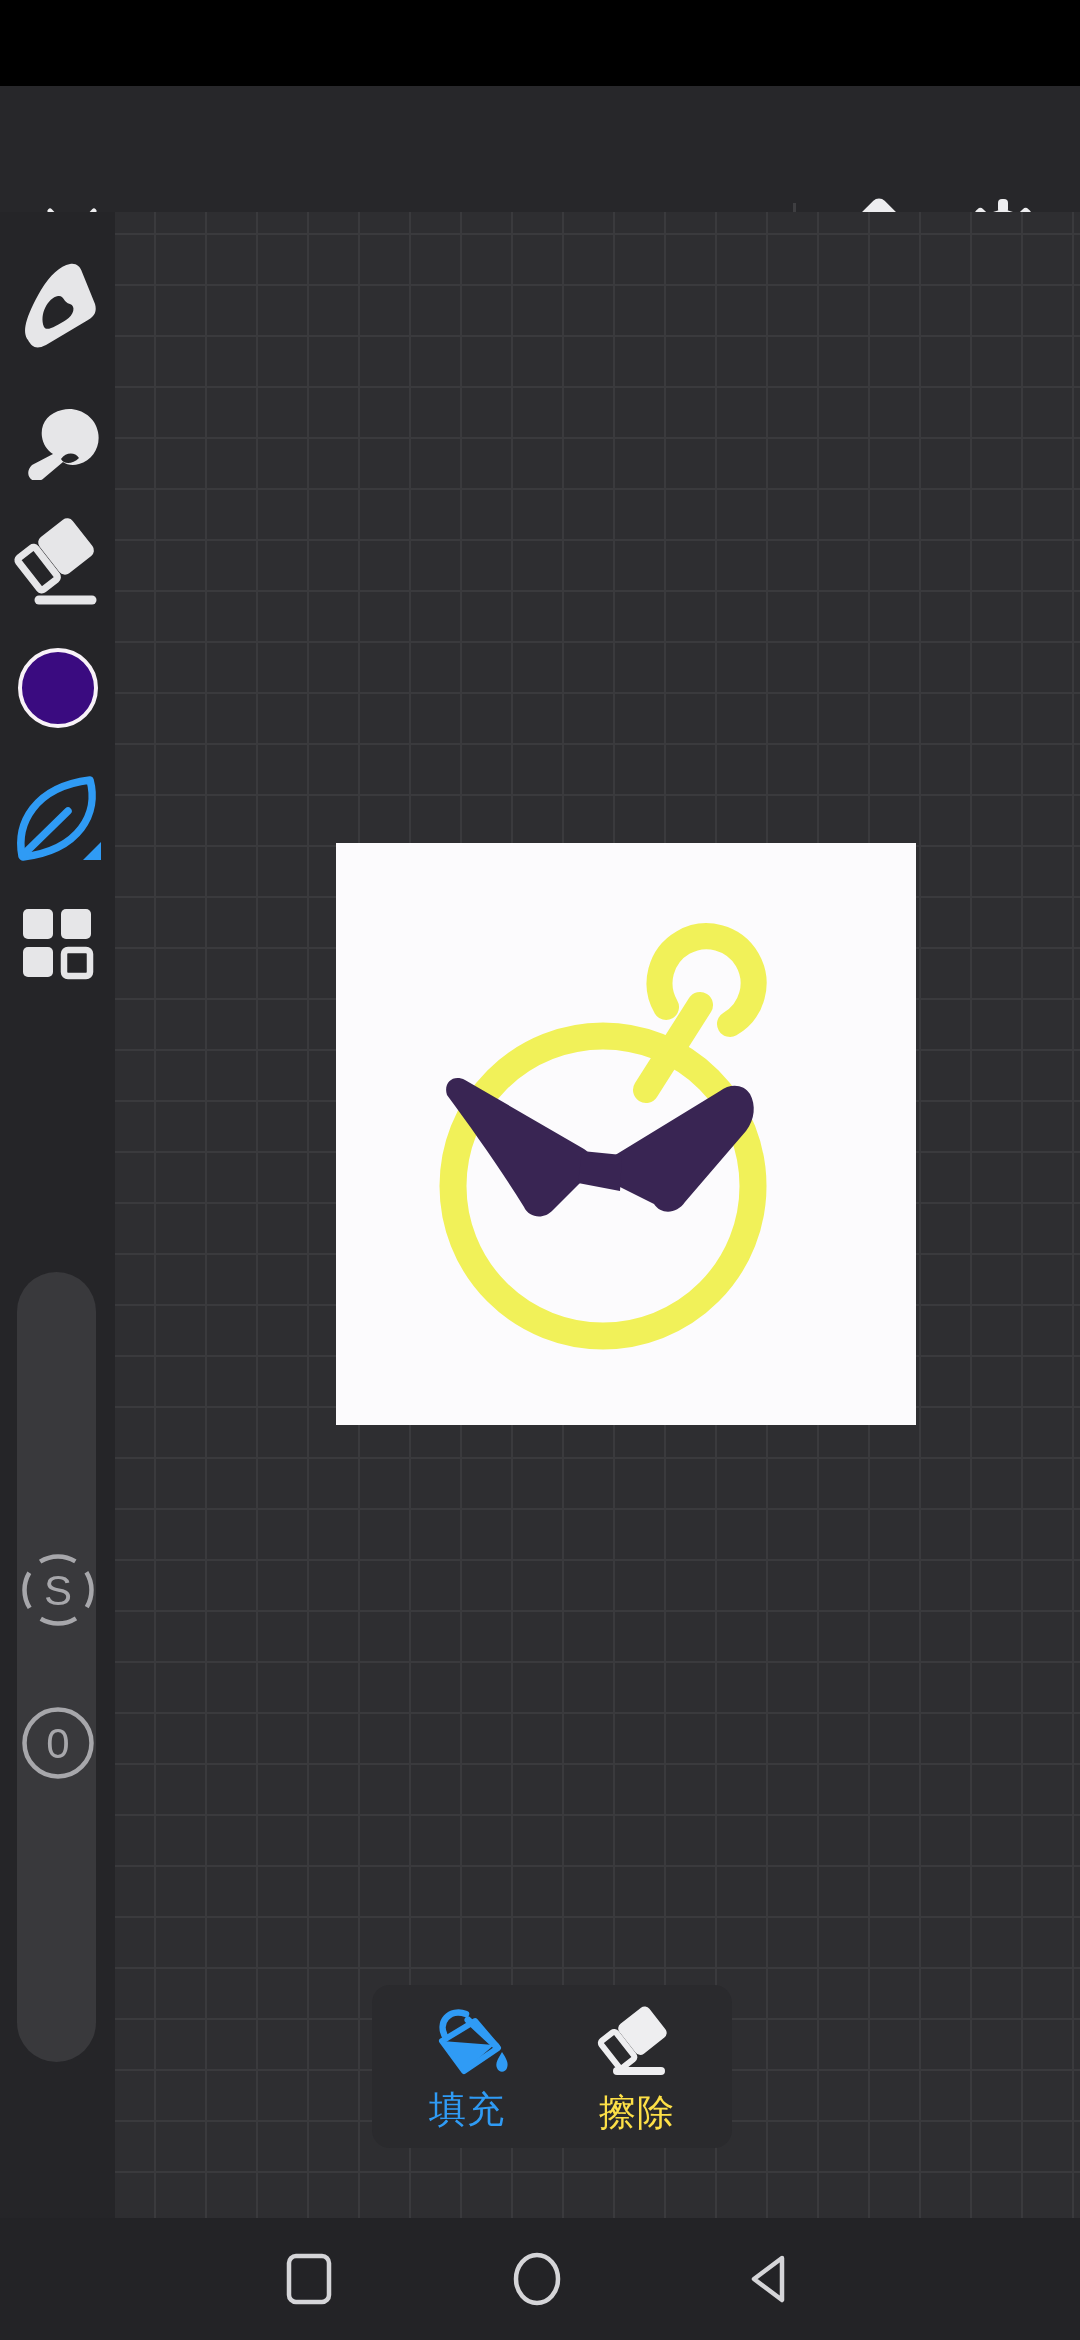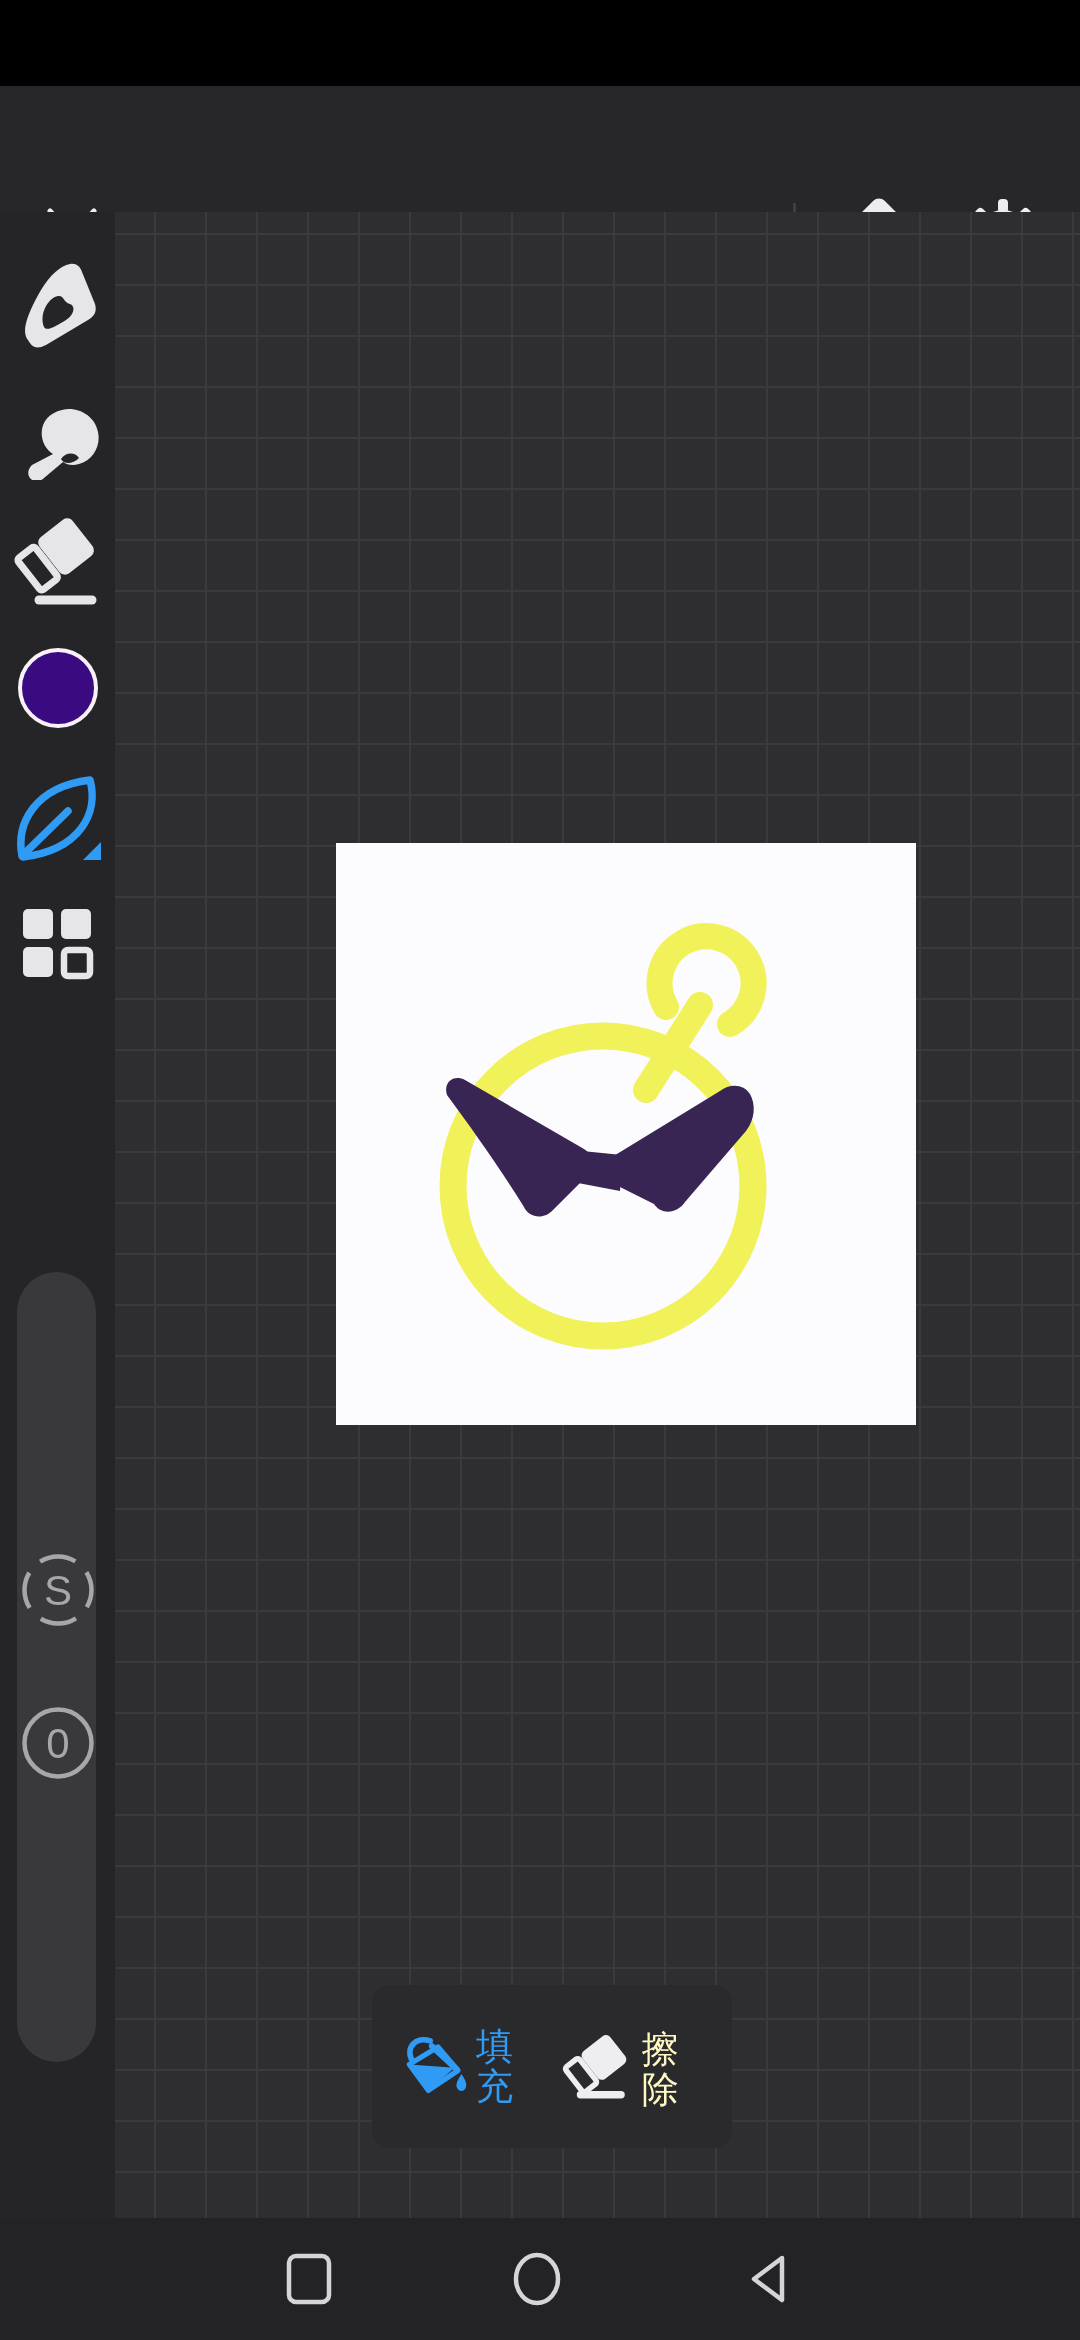"填充" .panel-btn { flex-direction: row -> column }
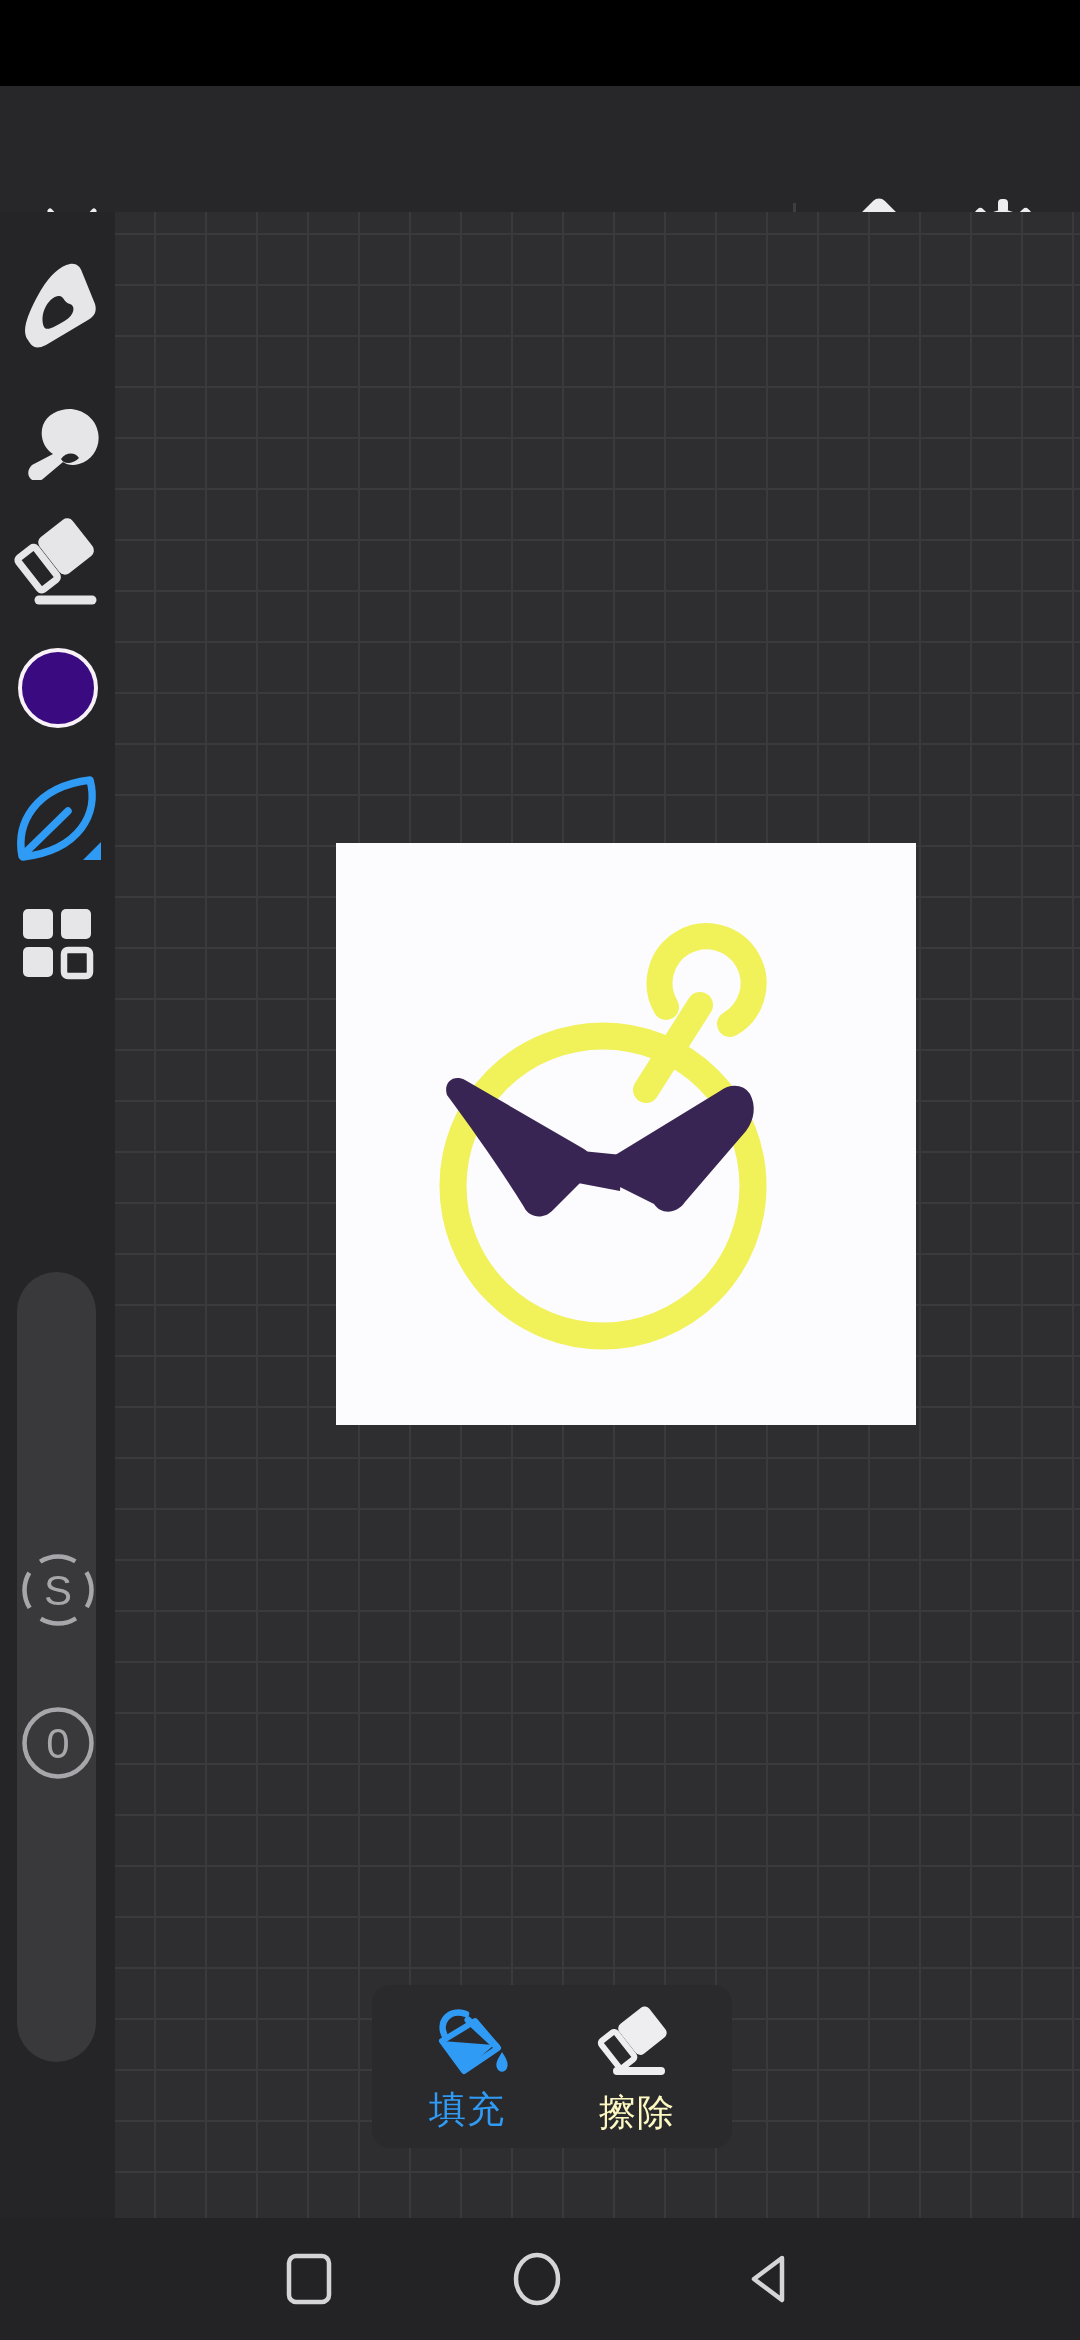"擦除" .panel-label.erase { color: #fef9c3 -> #fde047 }
